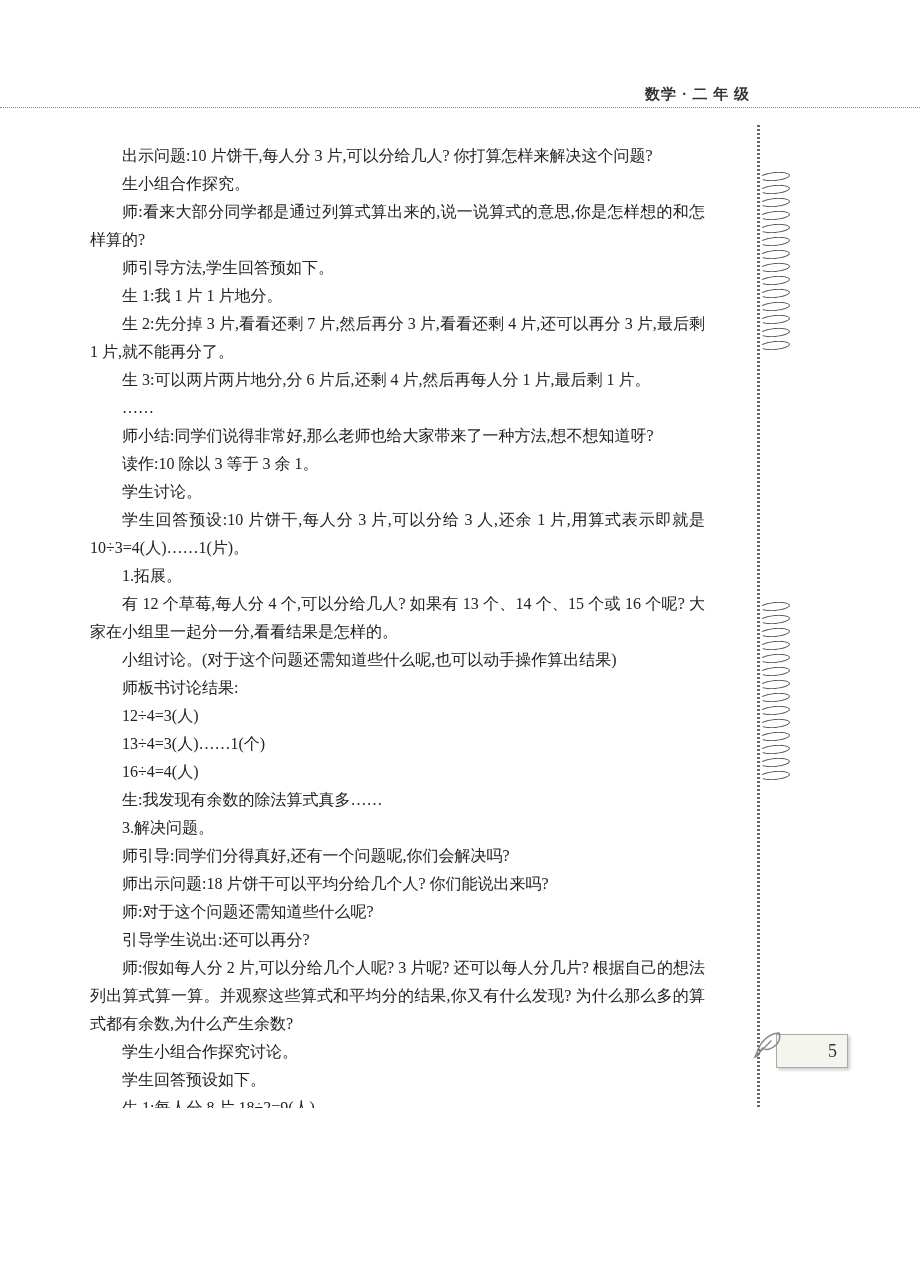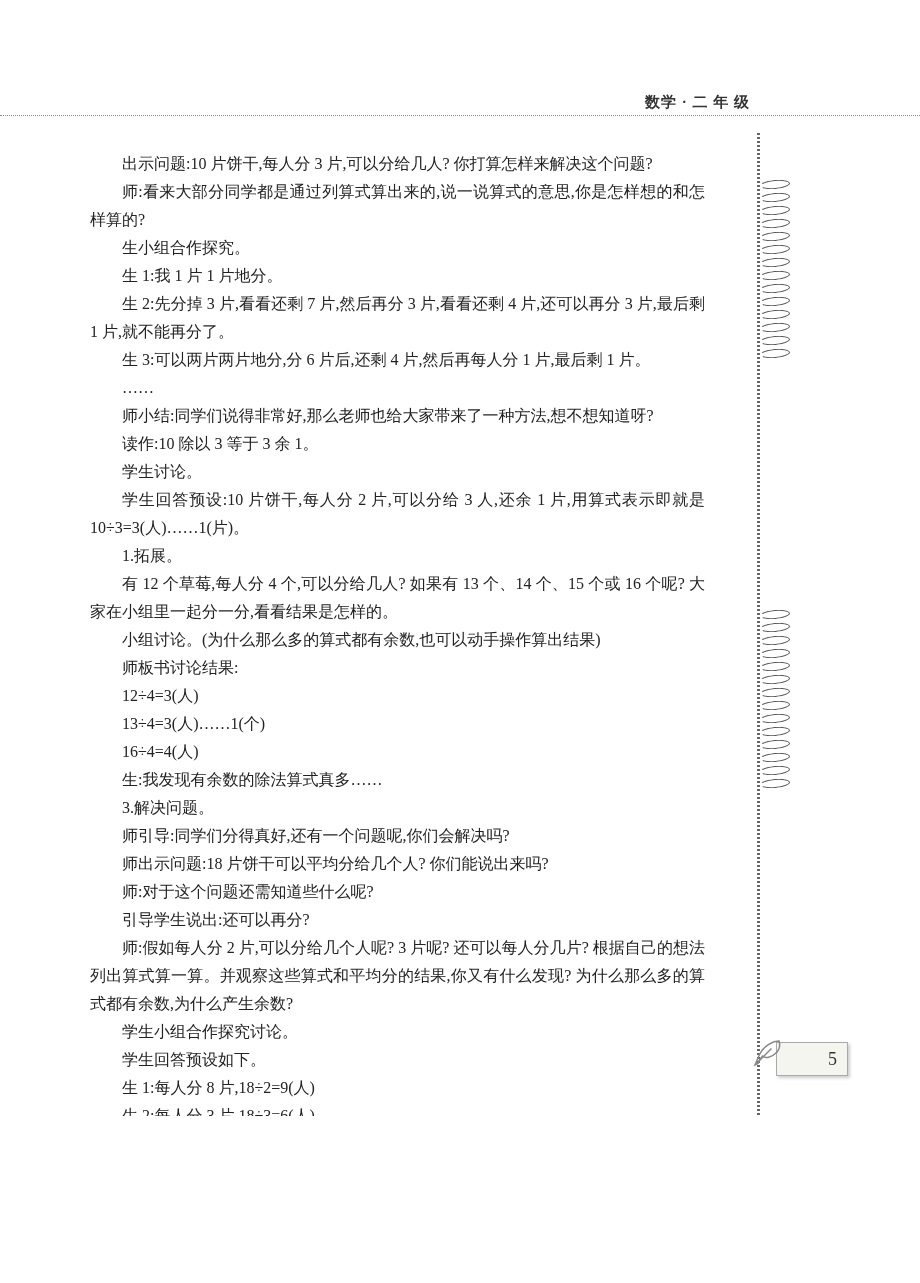"数学 · 二 年 级" .page { margin-top: 8px -> none }
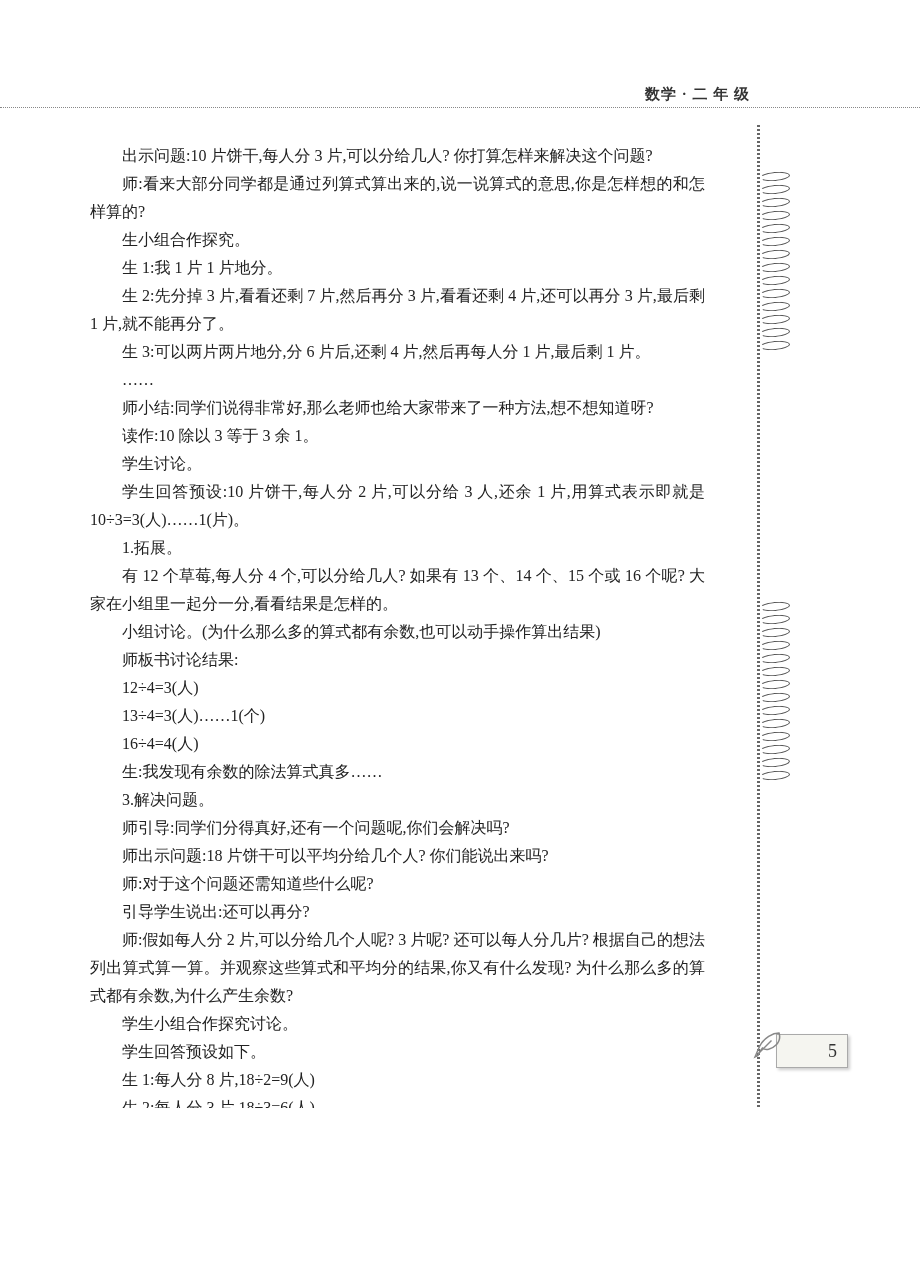"师:看来大部分同学都是通过列算式算出来的,说一说算式的意思,你是怎样想的和怎样算" p.indent { order: before "生小组合作探究。" -> after "生小组合作探究。" }
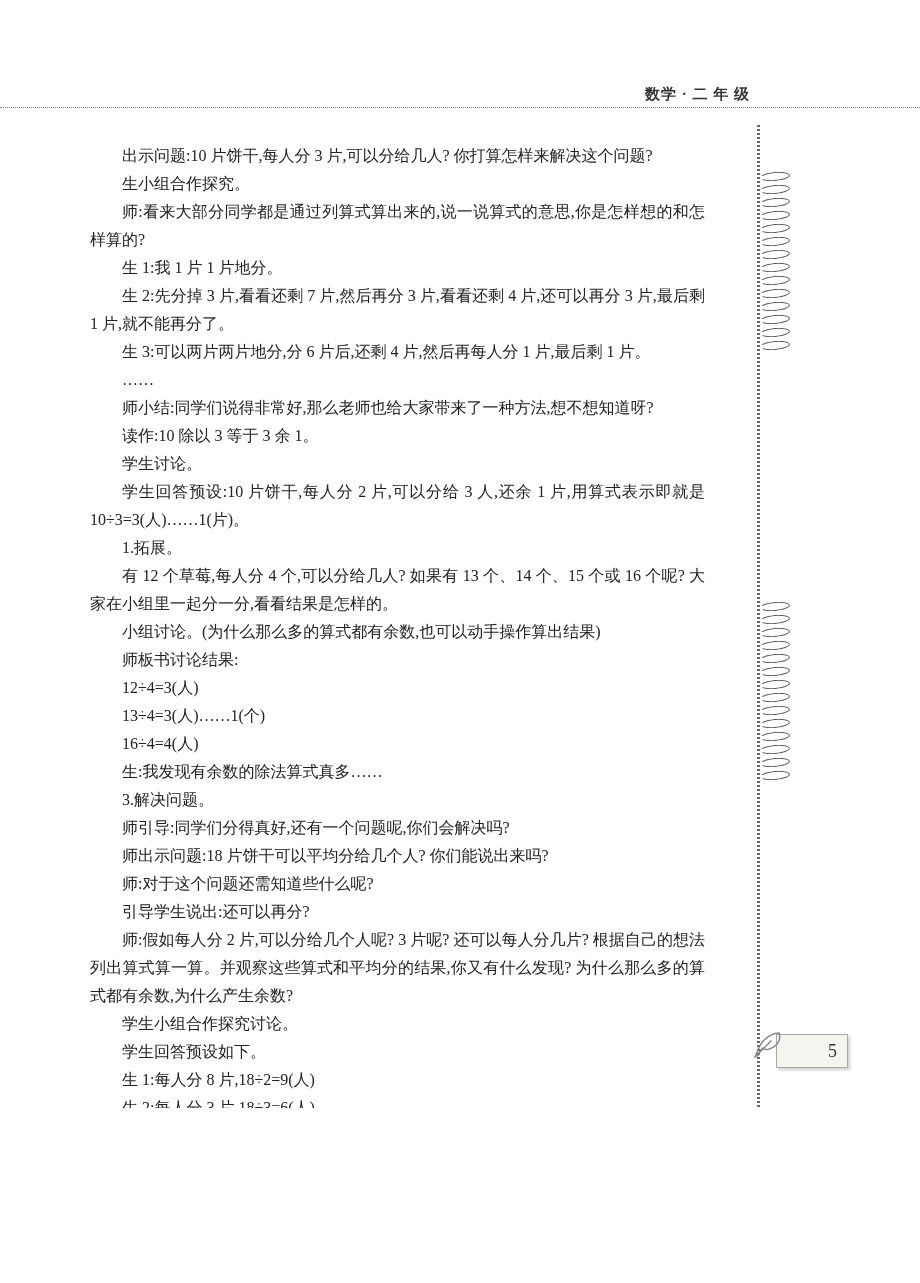"师引导方法,学生回答预如下。" p.indent { html: none -> <p>师引导方法,学生回答预如下。</p> }
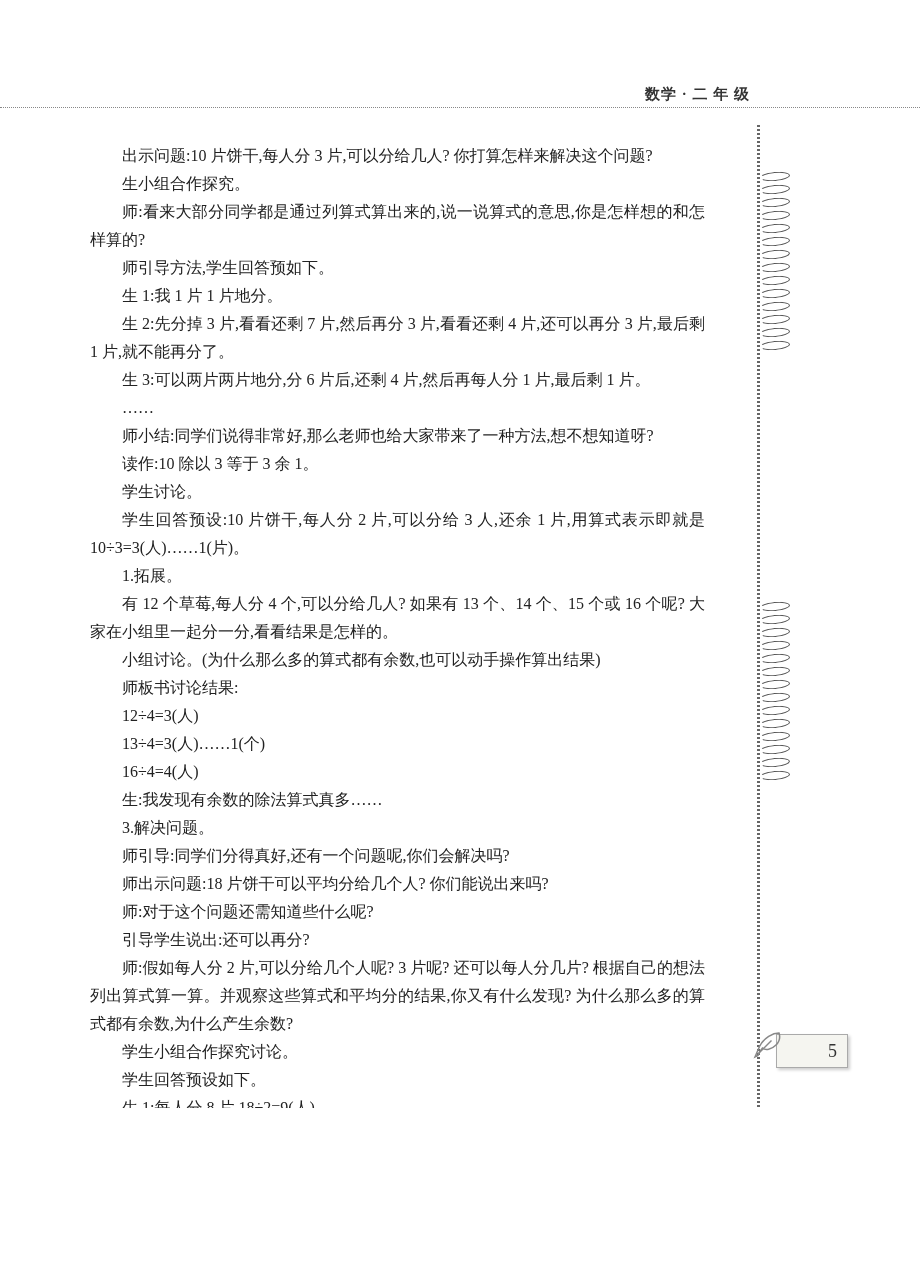"学生回答预设:10 片饼干,每人分 2 片,可以分给 3" p.indent { text: 2 片,可以分给 3 人,还余 1 片,用算式表示即就是 10÷3=3 -> 3 片,可以分给 3 人,还余 1 片,用算式表示即就是 10÷3=4 }
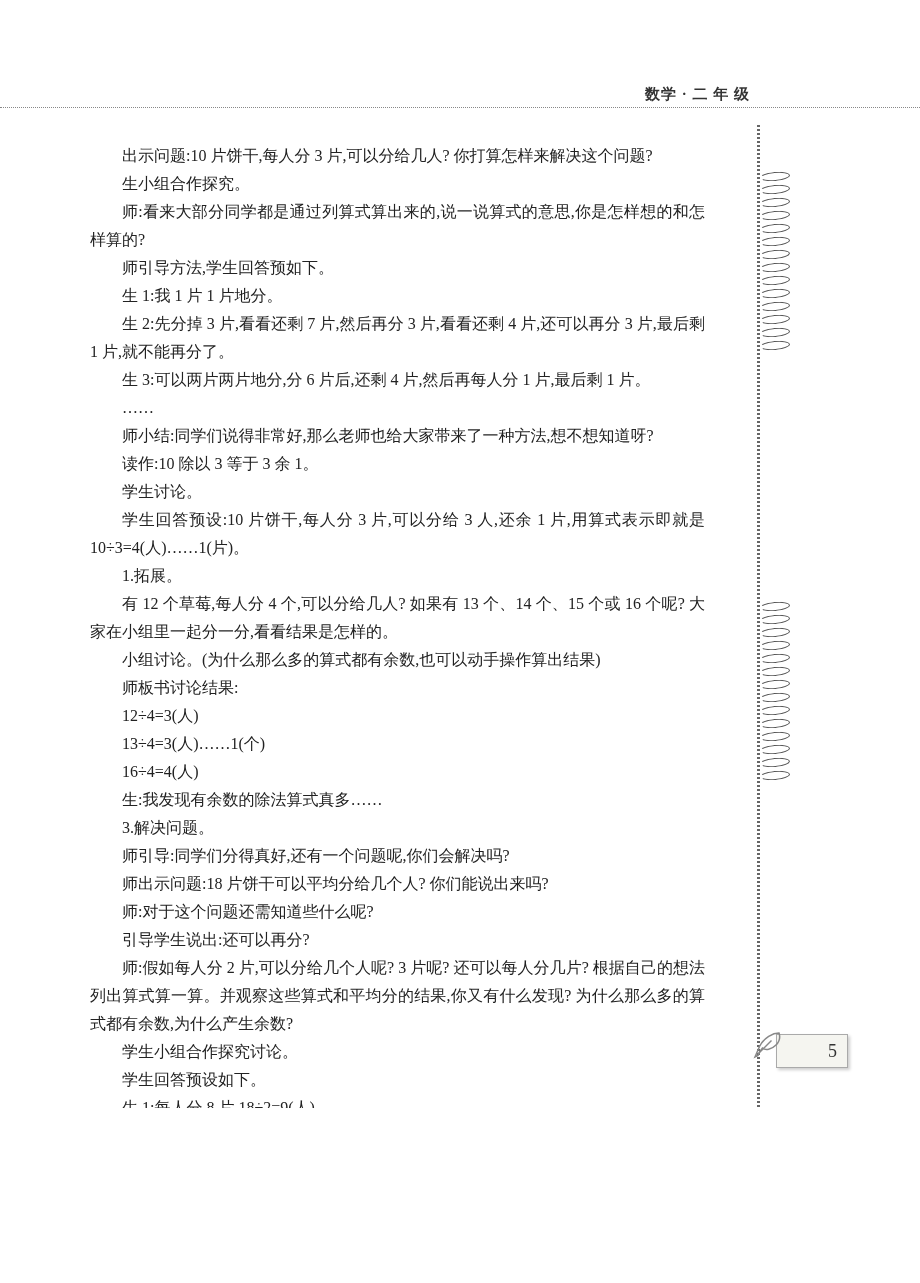"小组讨论。(为什么那么多的算式都有余数,也可以动手操作算出结果)" p.indent { text: 为什么那么多的算式都有余数 -> 对于这个问题还需知道些什么呢 }
